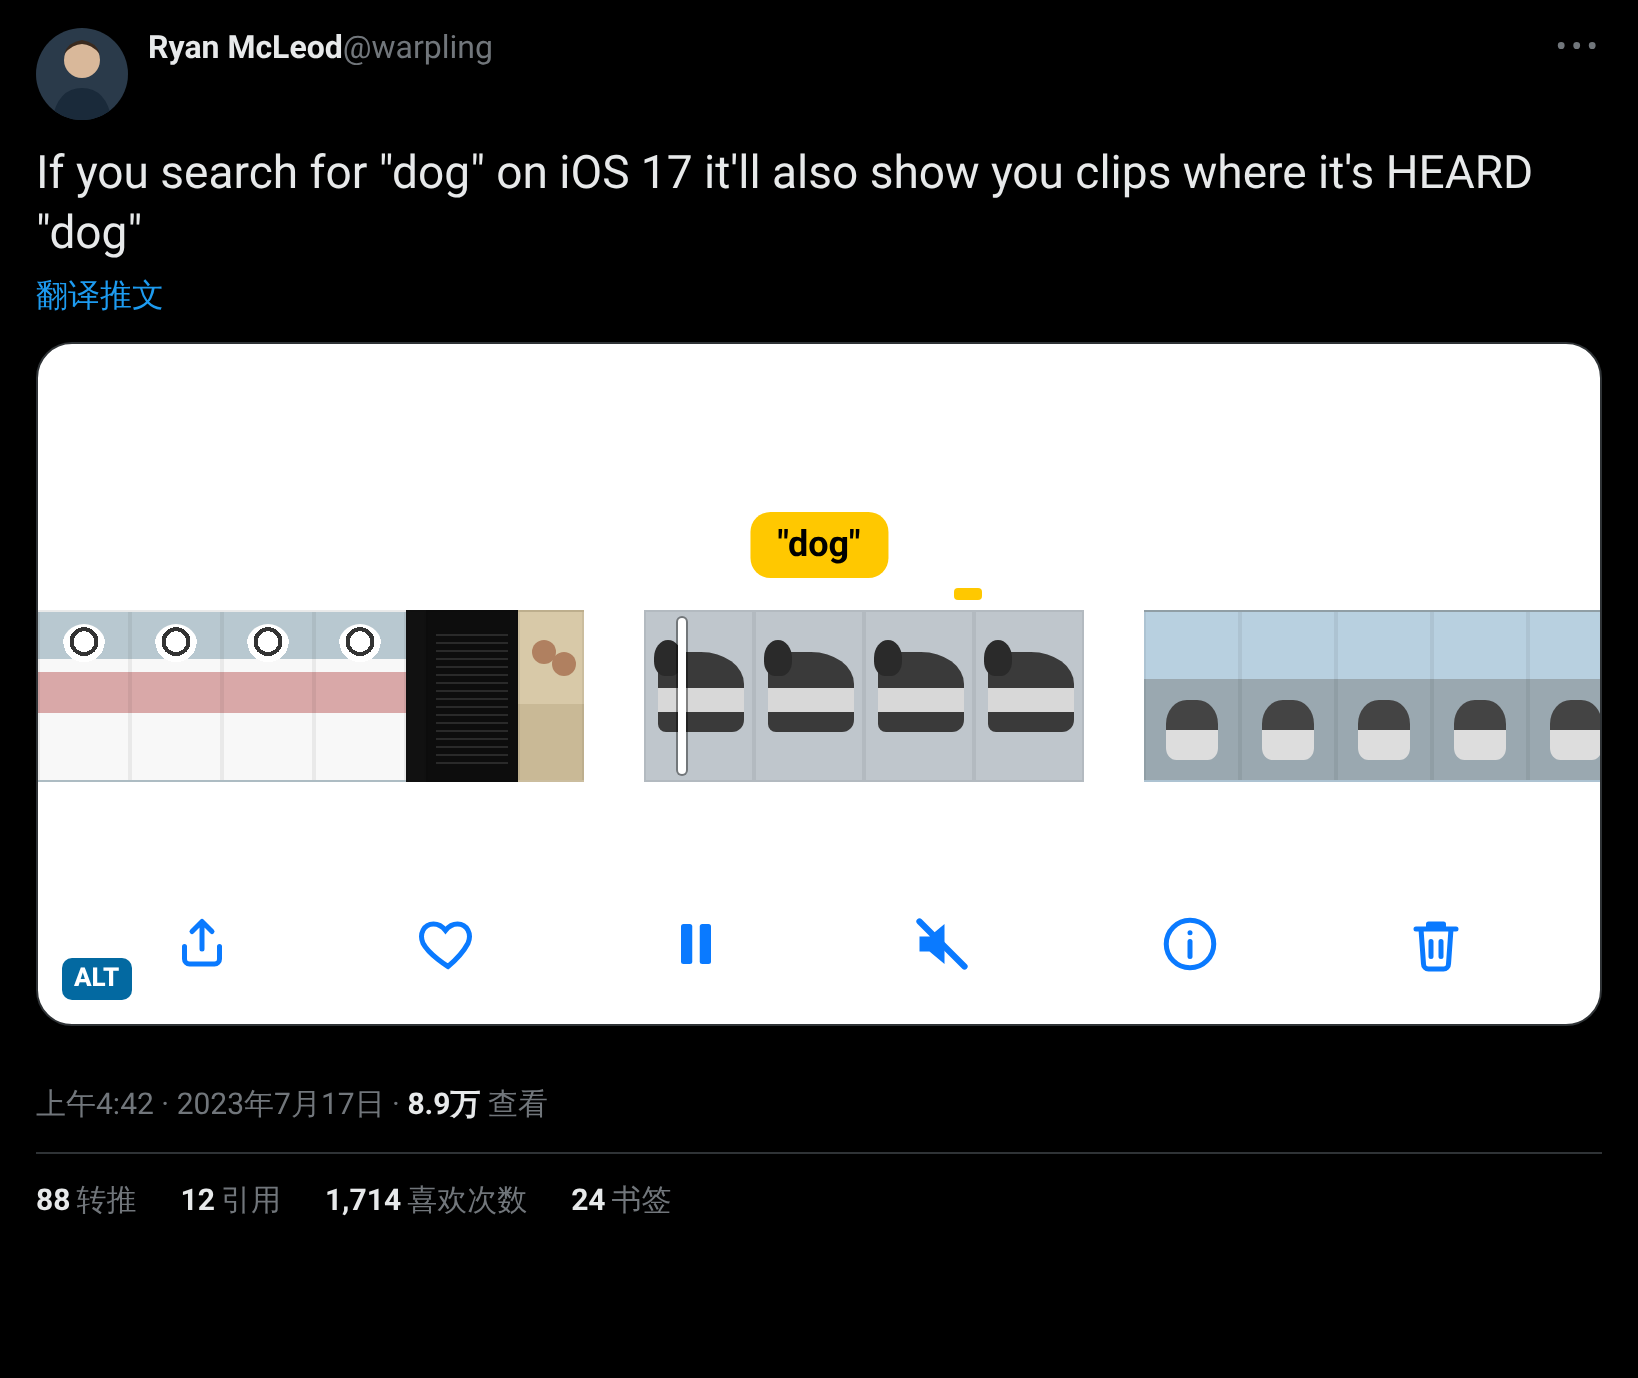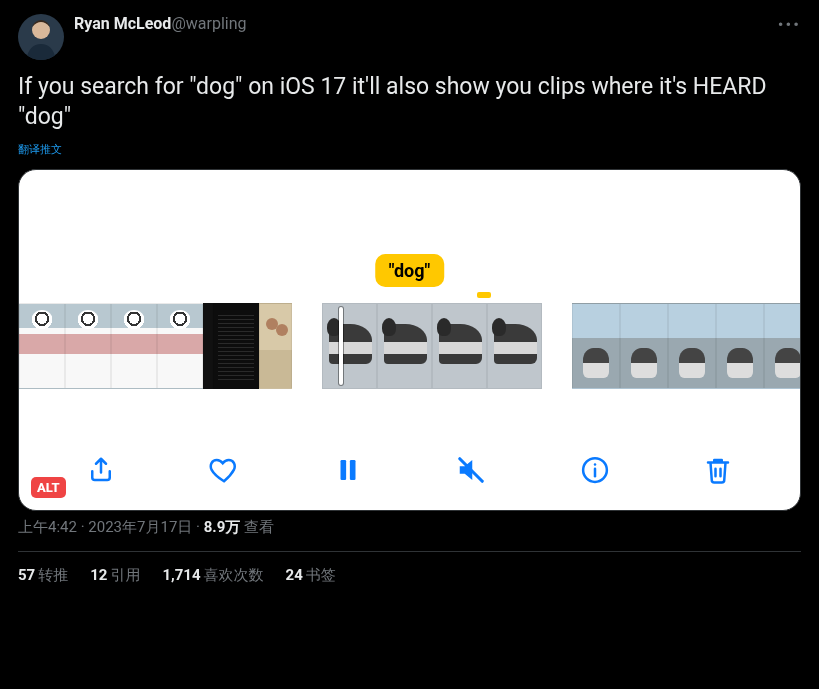"翻译推文" .translate-link { font-size: 11px -> 16px }
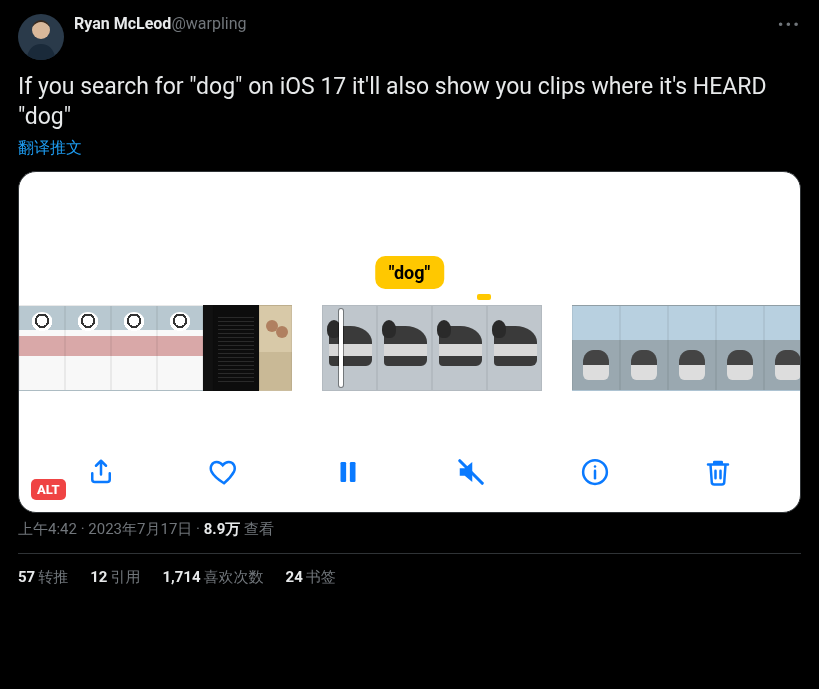"ALT" .alt-badge { background: #ef4444 -> #0369a1 }
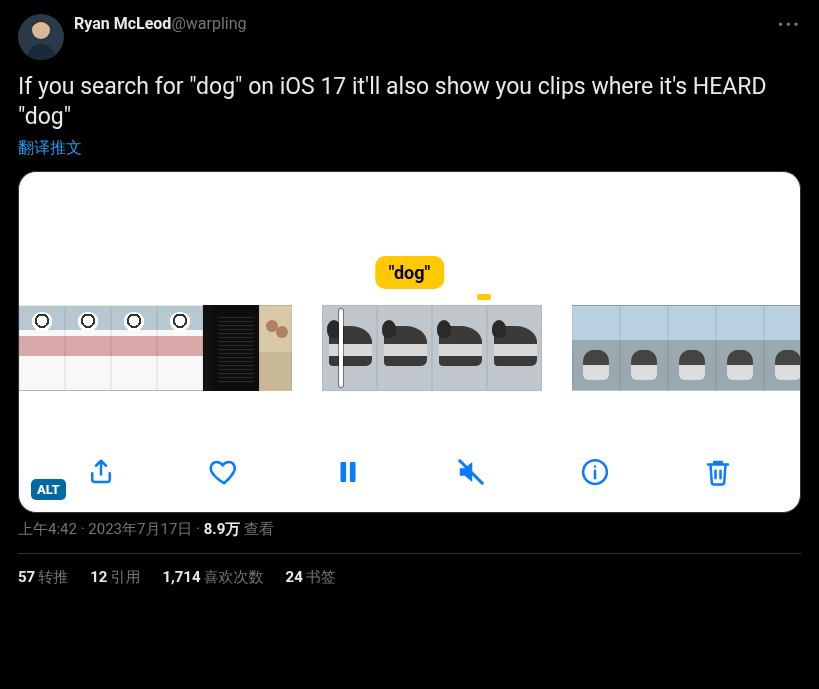"上午4:42 · 2023年7月17日 · 8.9万" .meta { padding: 7px 0 14px 0 -> 30px 0 14px 0 }
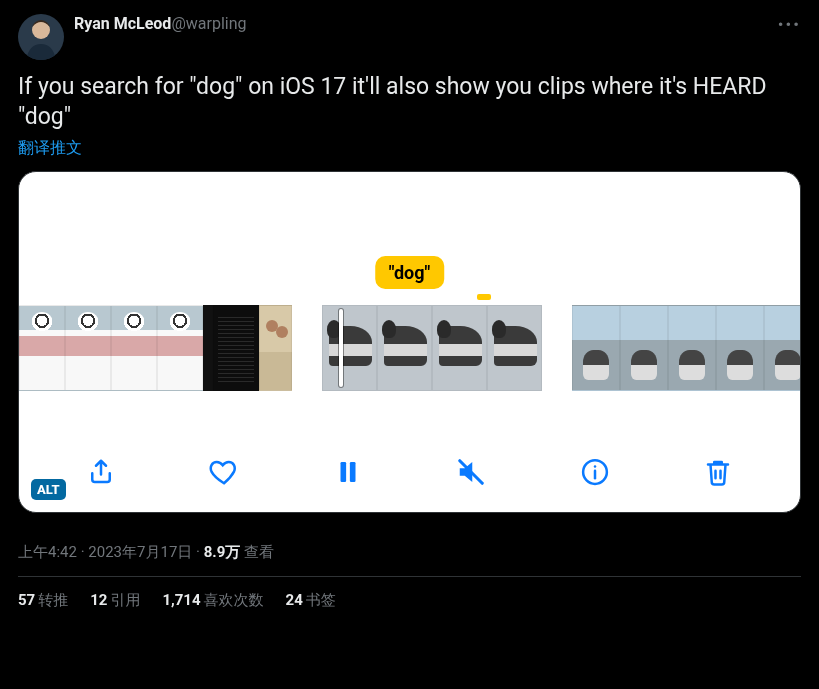"57" span.n { text: 57 -> 88 }
